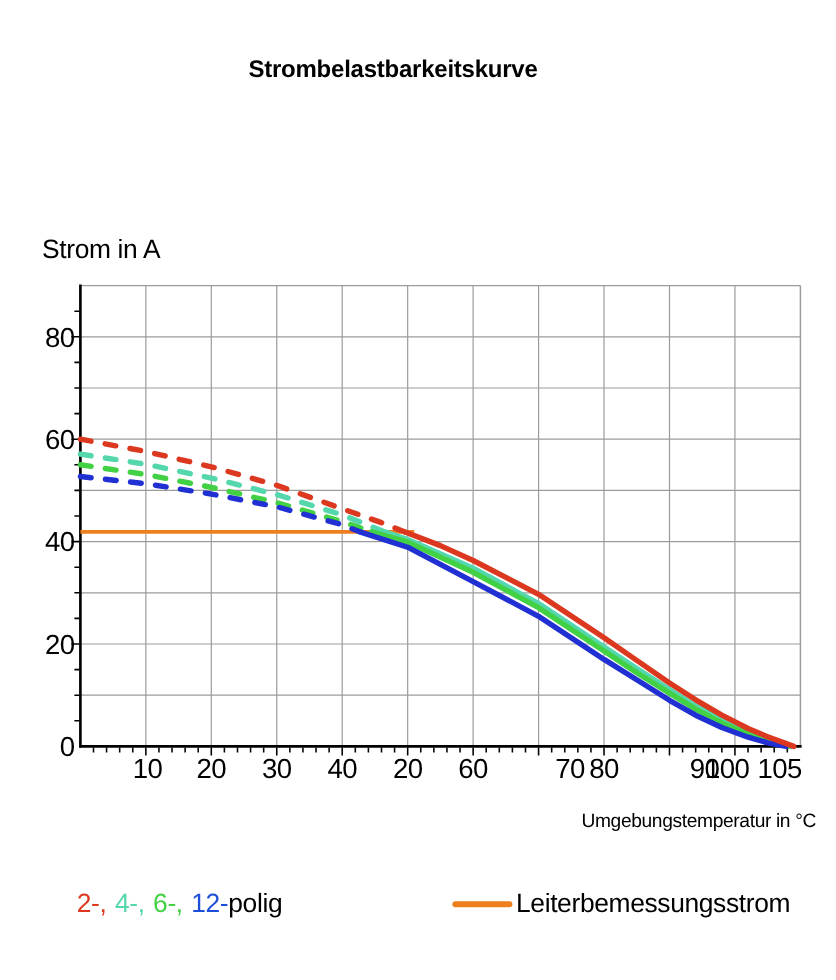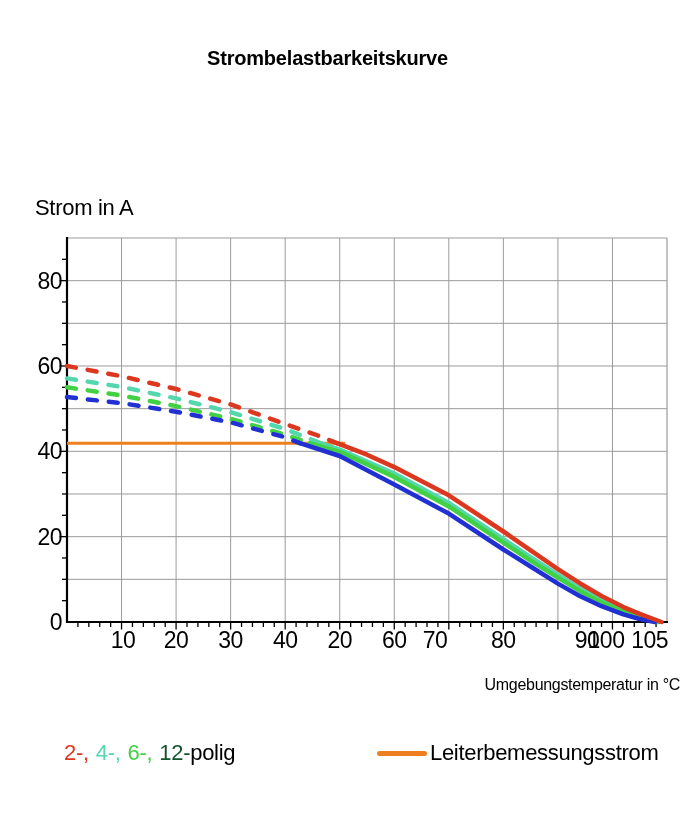"70" div.xtick { left: 435px -> 475px }
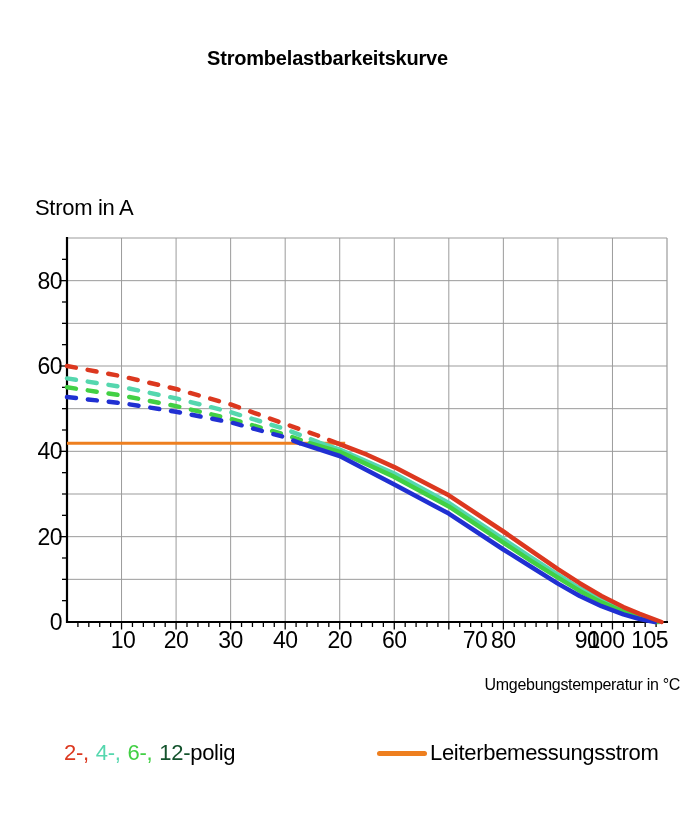"12-" span.pole { color: #14532d -> #1d4ed8 }
